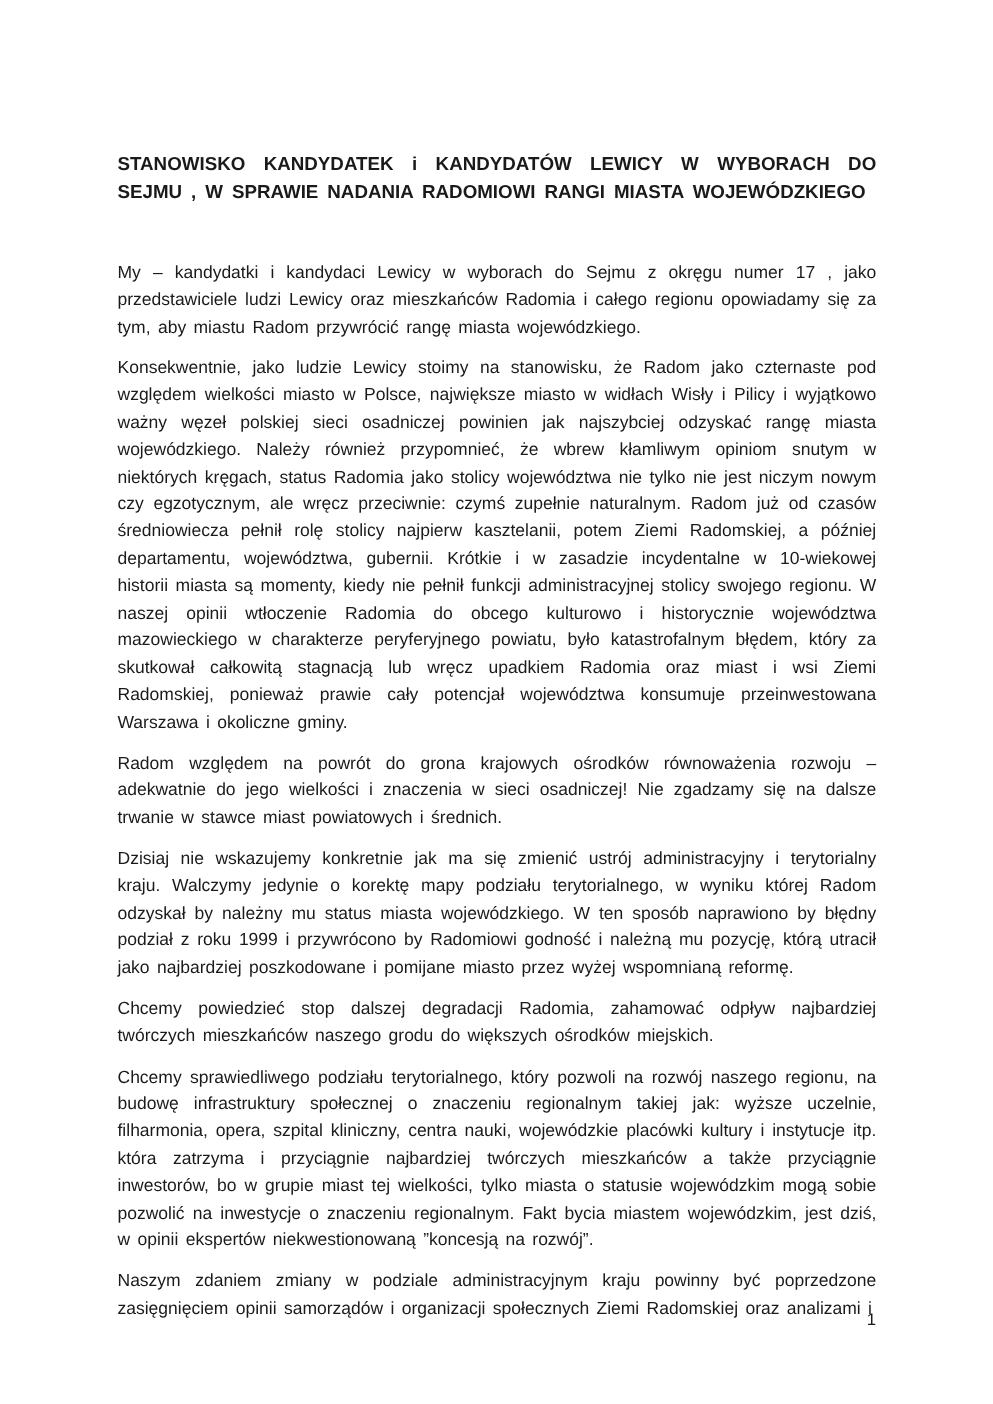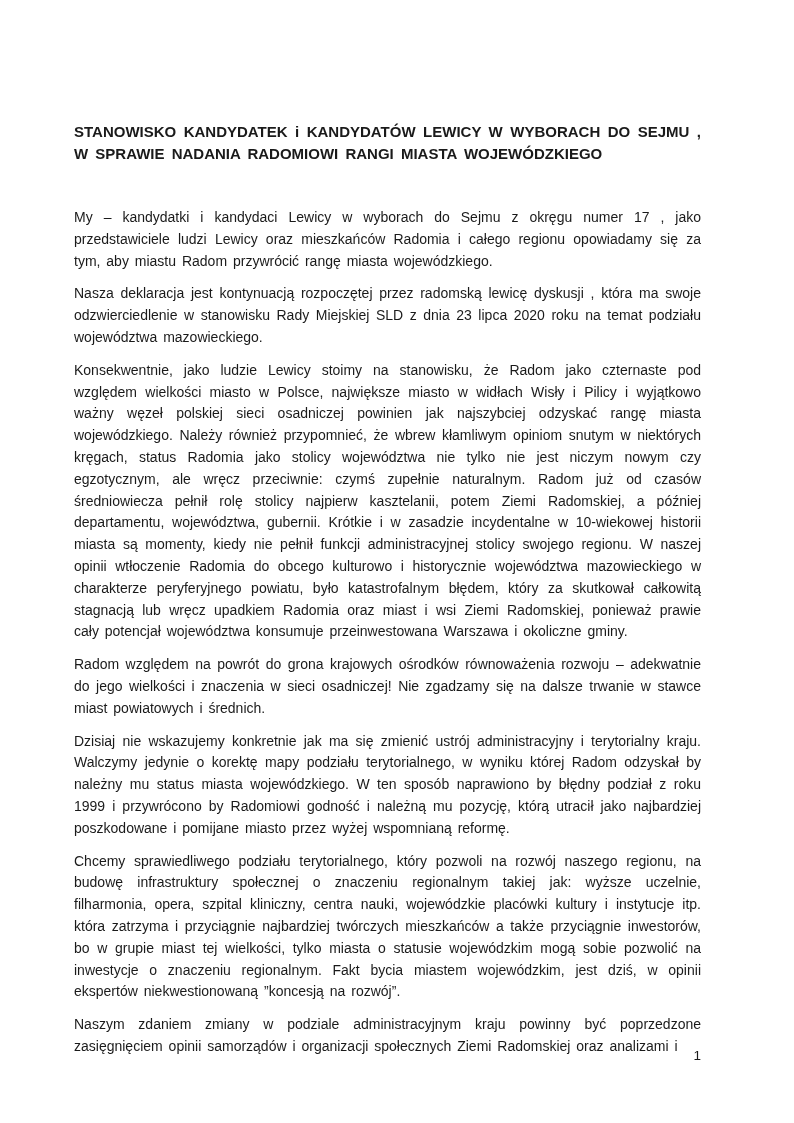"STANOWISKO KANDYDATEK i KANDYDATÓW" .page { padding: 121px 93px 0 74px -> 121px 93px 0 94px }
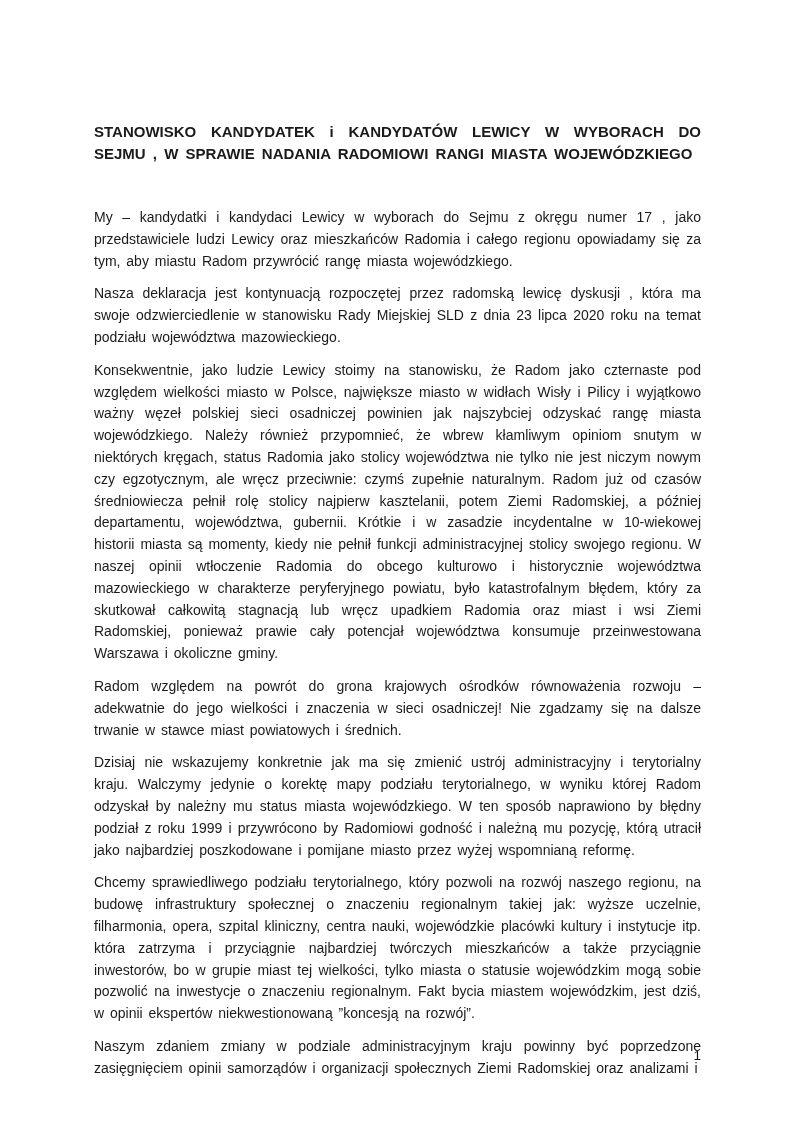"Nasza deklaracja jest kontynuacją" p { html: <p>Nasza deklaracja jest kontynuacją rozpoczętej przez radomską lewicę dyskusji , która ma swoje odzwierciedlenie w stanowisku Rady Miejskiej SLD z dnia 23 lipca 2020 roku na temat podziału województwa mazowieckiego.</p> -> none }
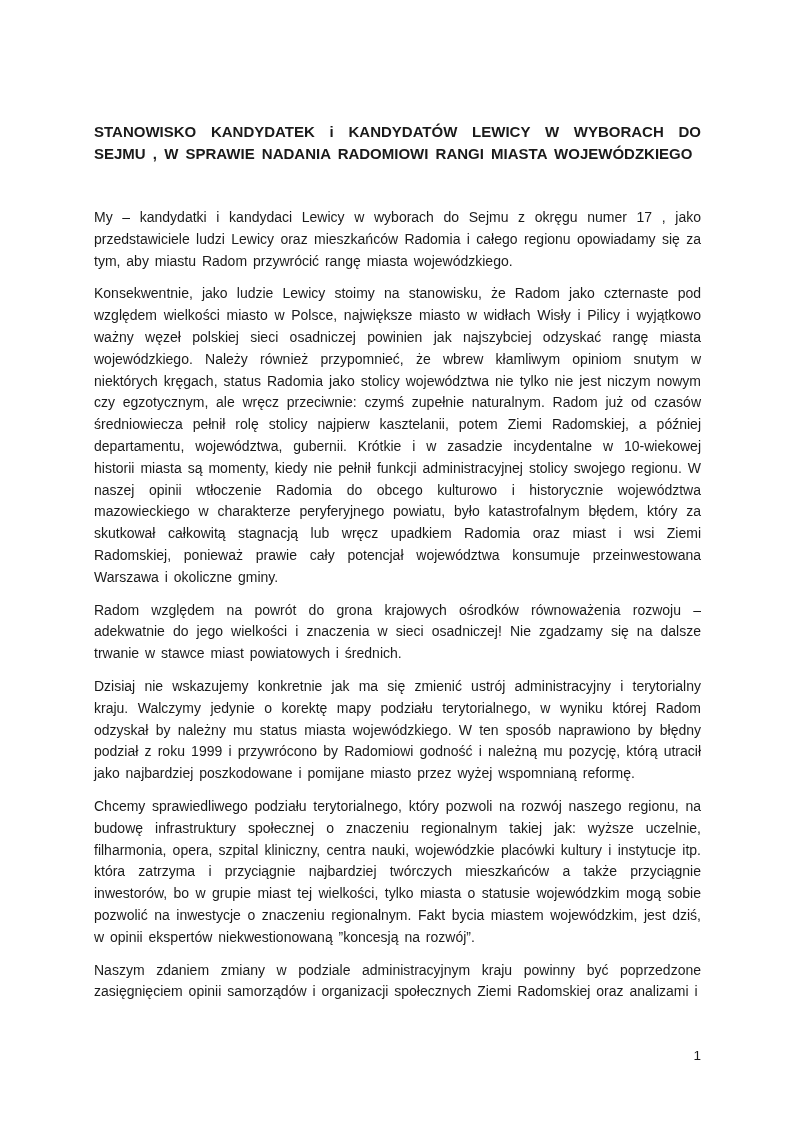"Chcemy powiedzieć stop dalszej" p { html: none -> <p>Chcemy powiedzieć stop dalszej degradacji Radomia, zahamować odpływ najbardziej twórczych mieszkańców naszego grodu do większych ośrodków miejskich.</p> }
